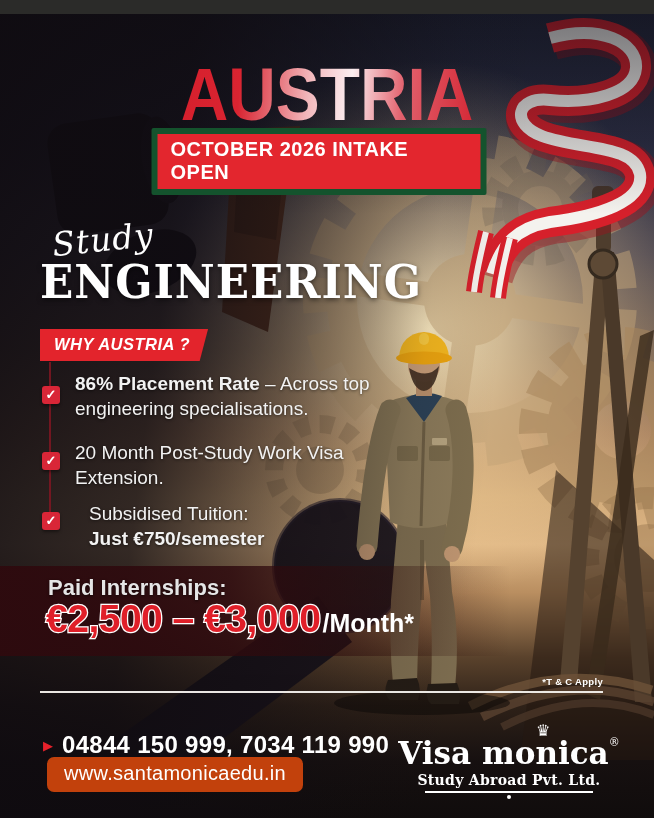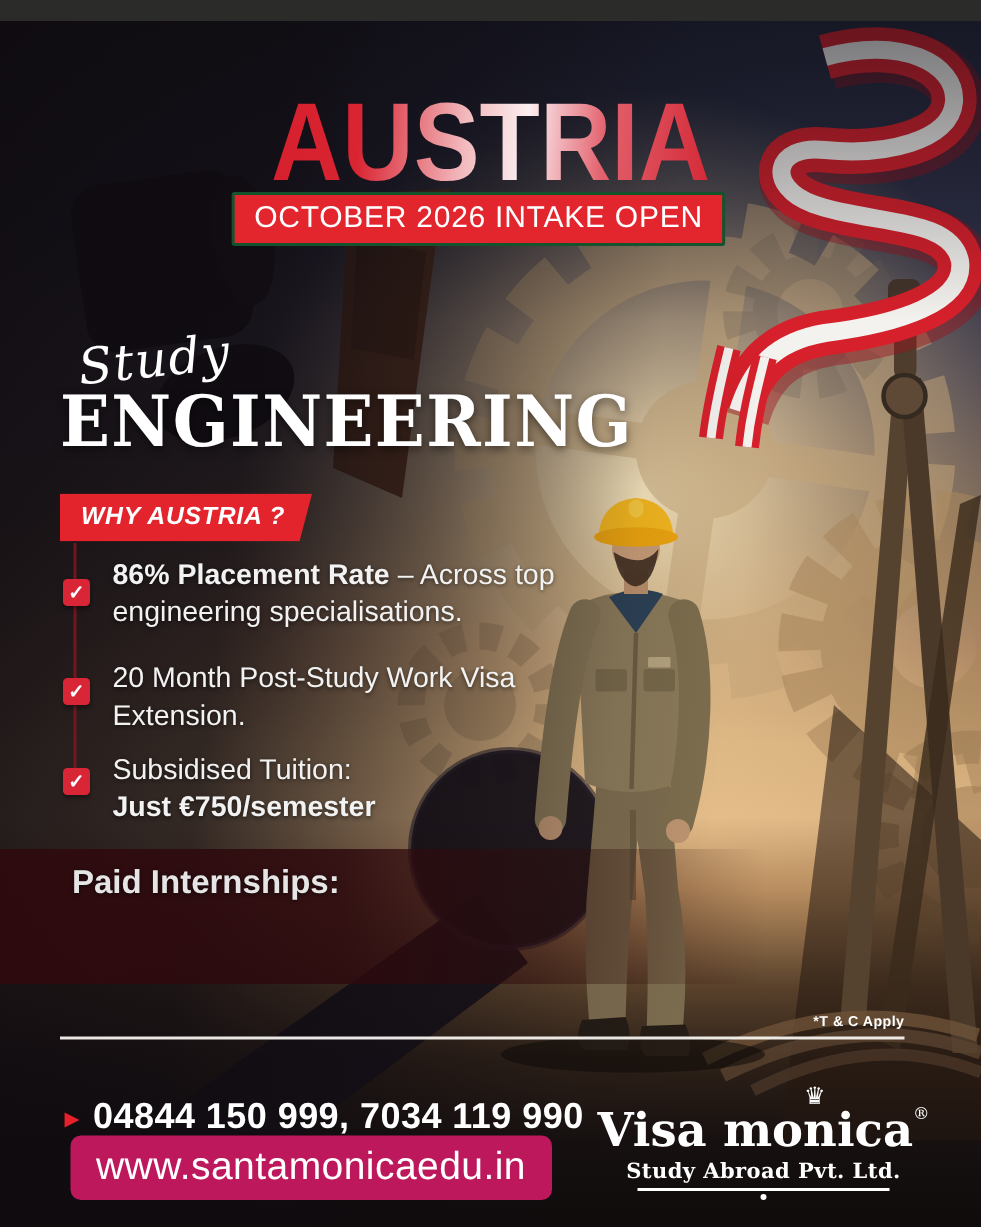"OCTOBER 2026 INTAKE OPEN" #intake-banner { border: 2px solid #14532d -> 6px solid #14532d; font-weight: 400 -> 700 }
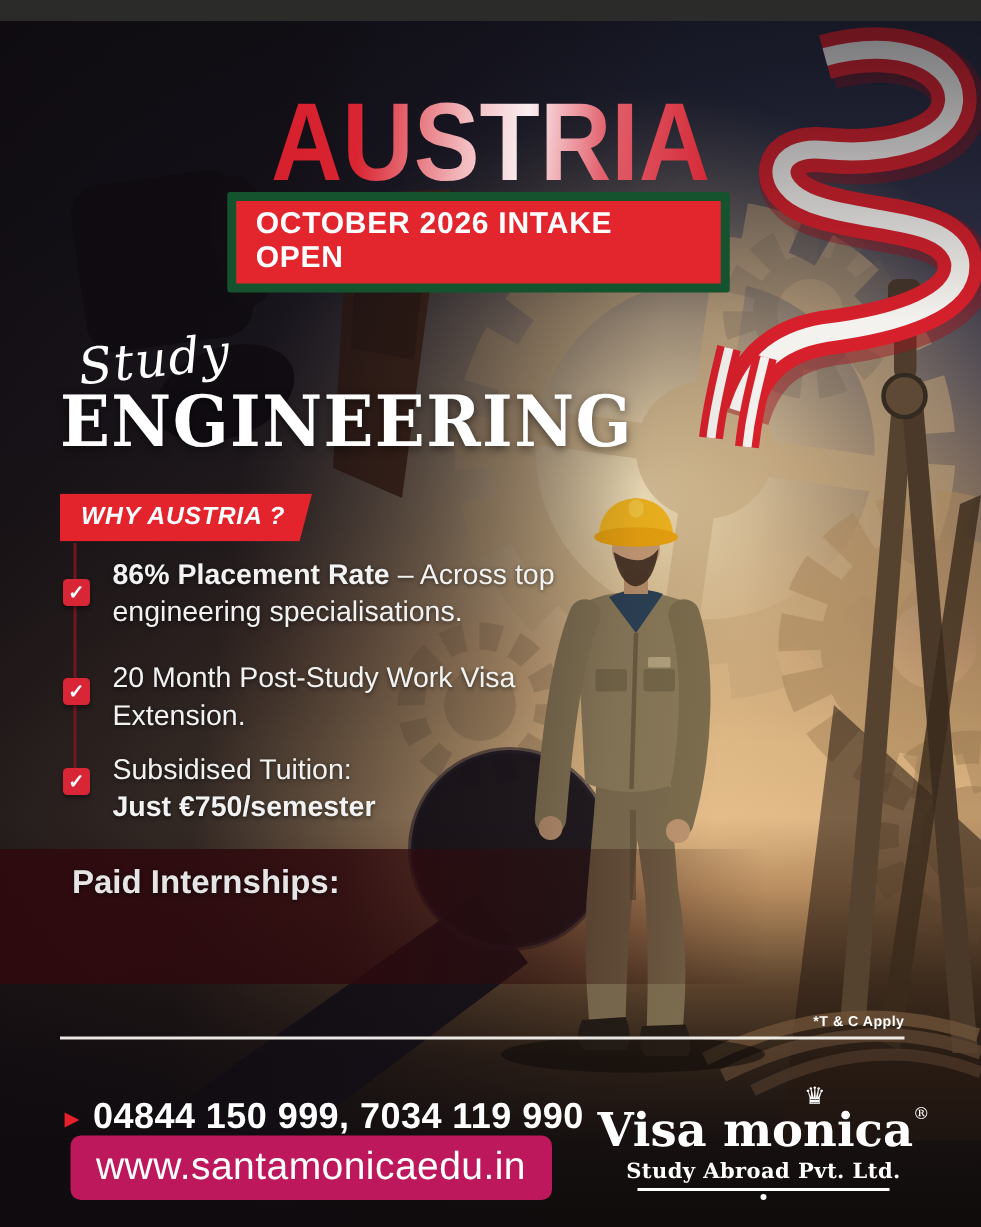"Subsidised Tuition:" #why-item-3 { left: 75px -> 89px }
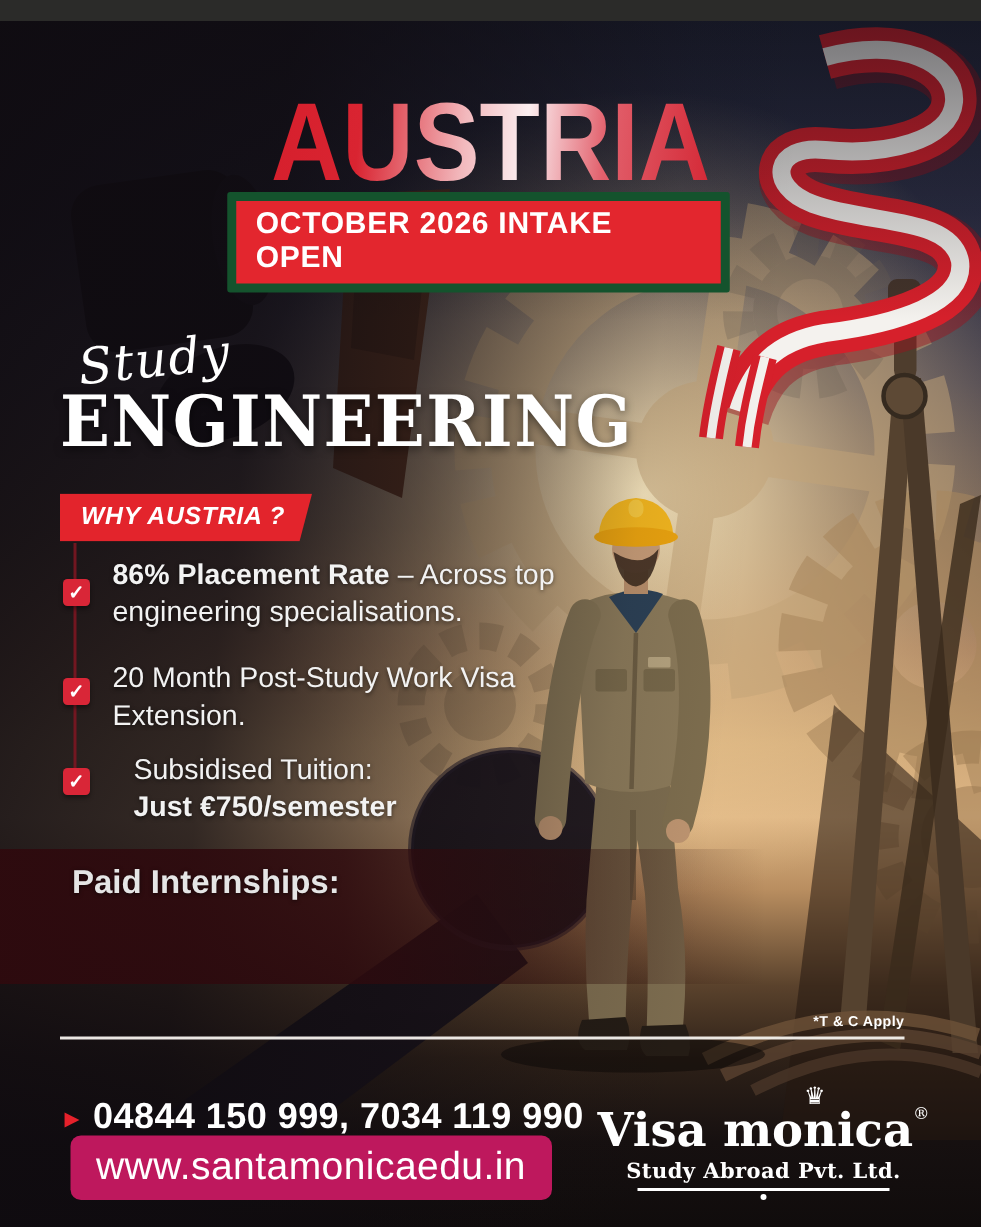"€2,500 – €3,000" div.abs { html: none -> <div> <span>€2,500 – €3,000</span> <span>/Month*</span> </div> }
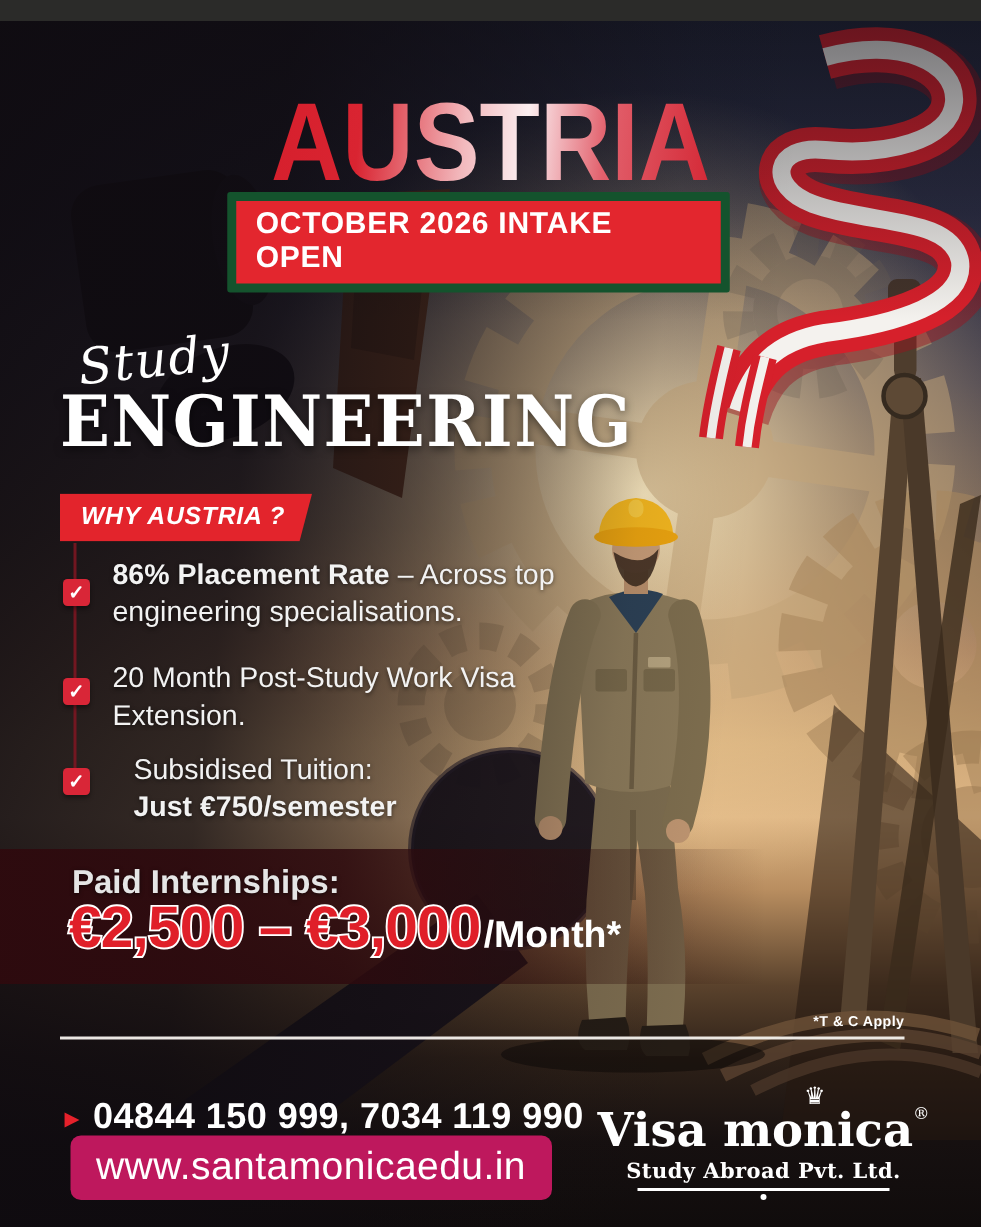"www.santamonicaedu.in" #website-box { background: #be185d -> #c2410c; font-size: 26px -> 20px }
